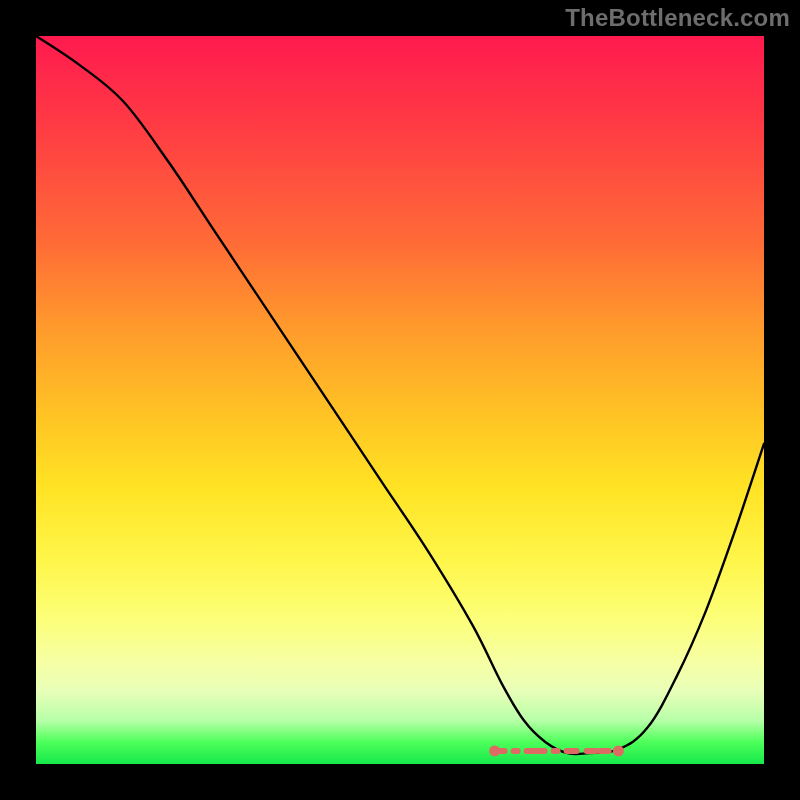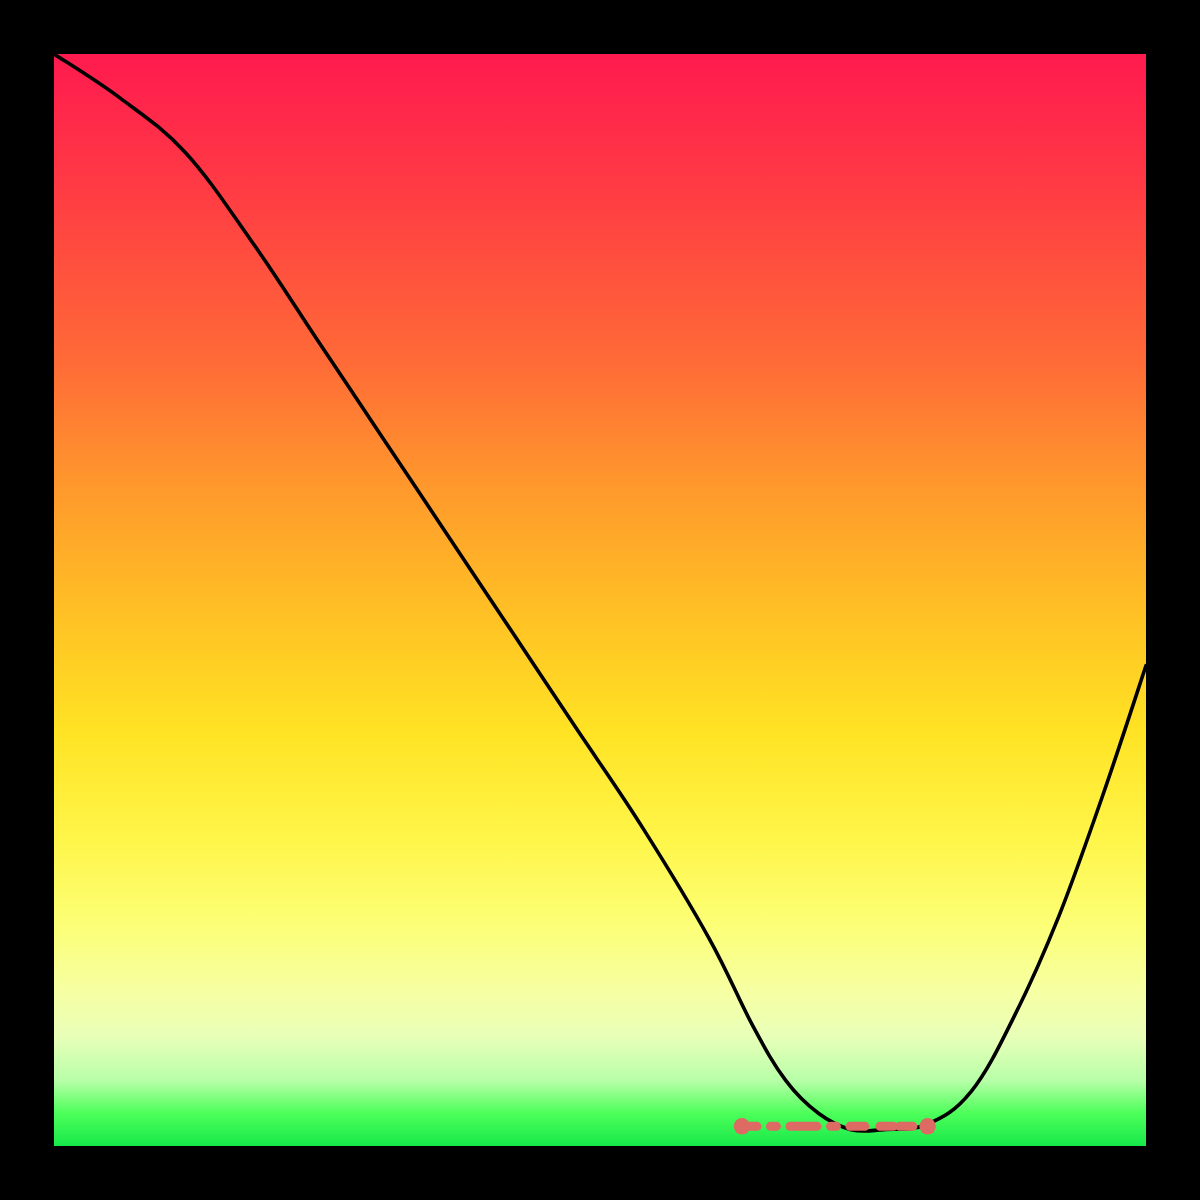"TheBottleneck.com" div.watermark { html: none -> <div>TheBottleneck.com</div> }
